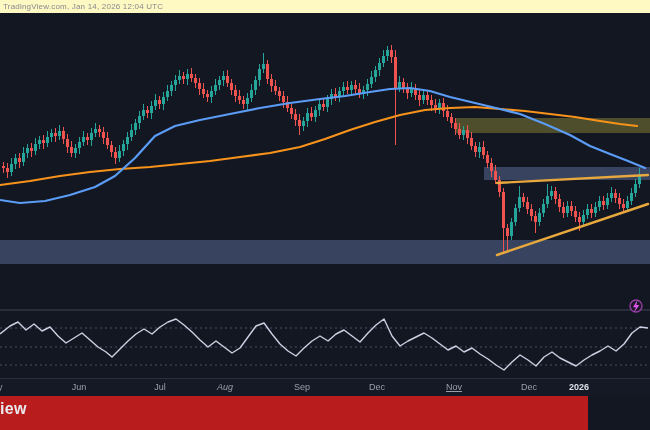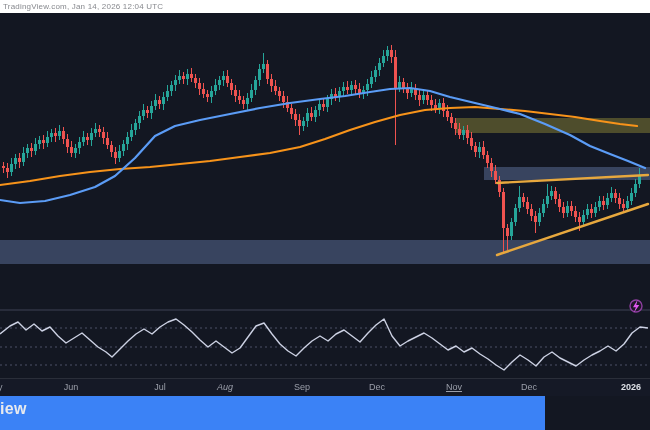"TradingView.com, Jan 14, 2026 12:04" .topbar { background: #ffffff -> #fef9c3 }
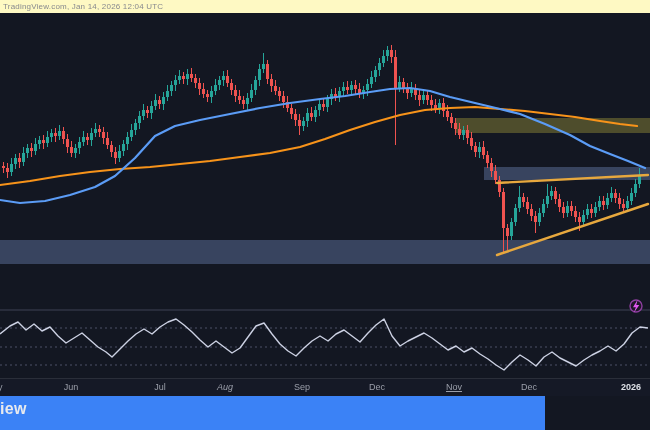"Jun" span.mlabel { left: 54px -> 62px }
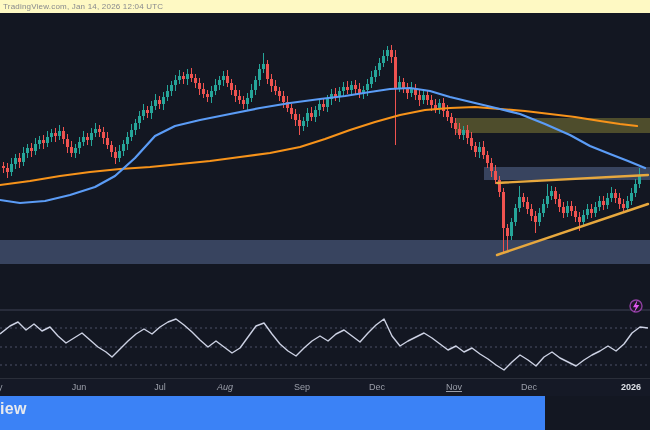"2026" span.mlabel { left: 614px -> 562px }
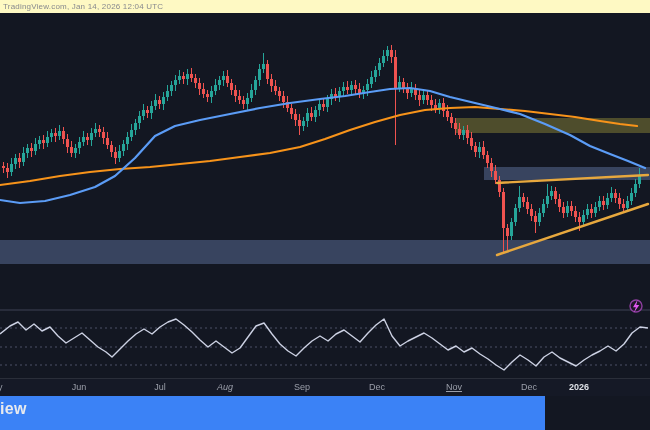"iew" .bstrip { background: #3b82f6 -> #b91c1c; width: 545px -> 588px }
